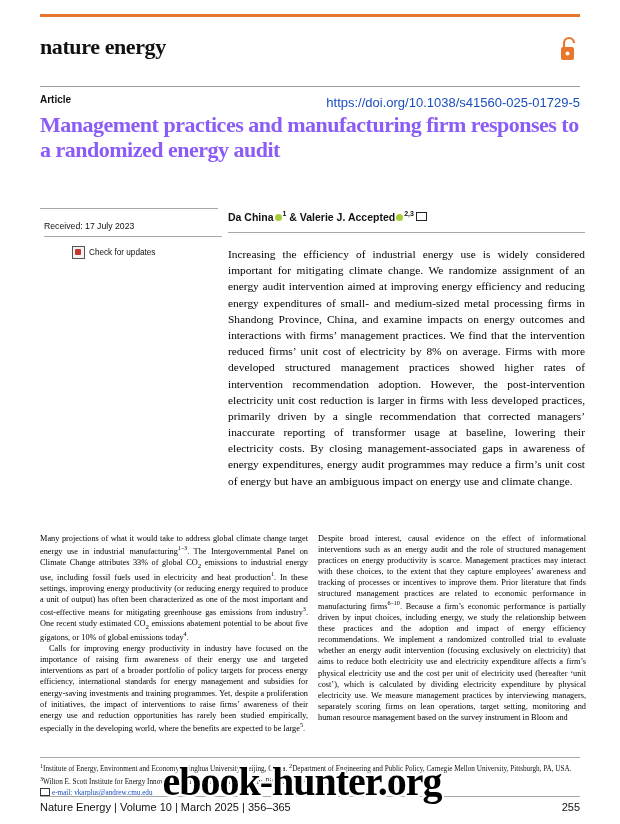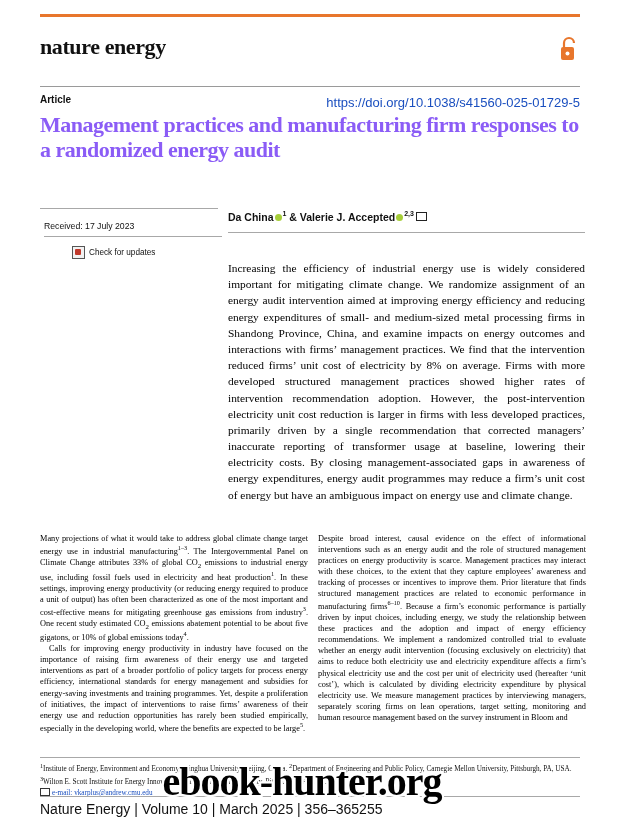"Increasing the efficiency of industrial" .abstract { top: 260px -> 246px }
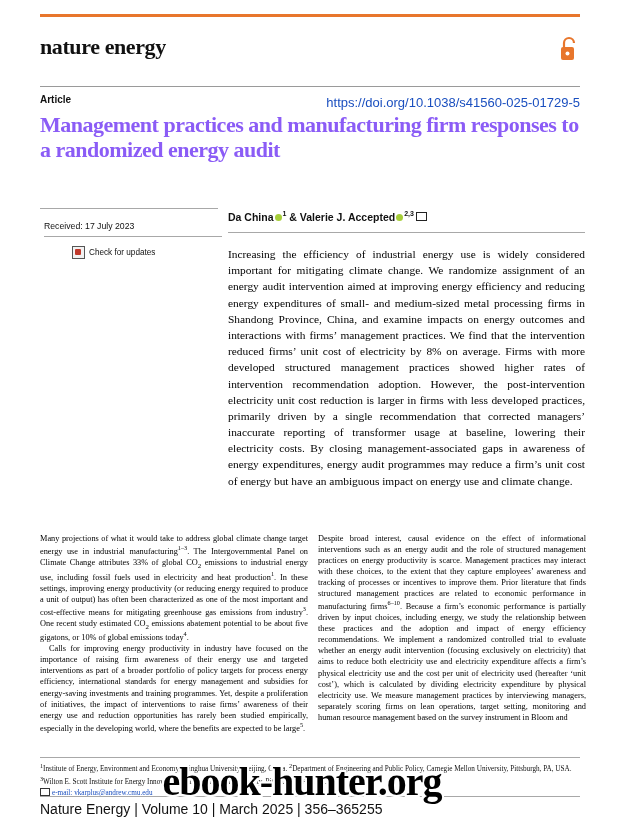"Nature Energy | Volume 10" .footer { font-size: 14px -> 11px; justify-content: none -> space-between }
